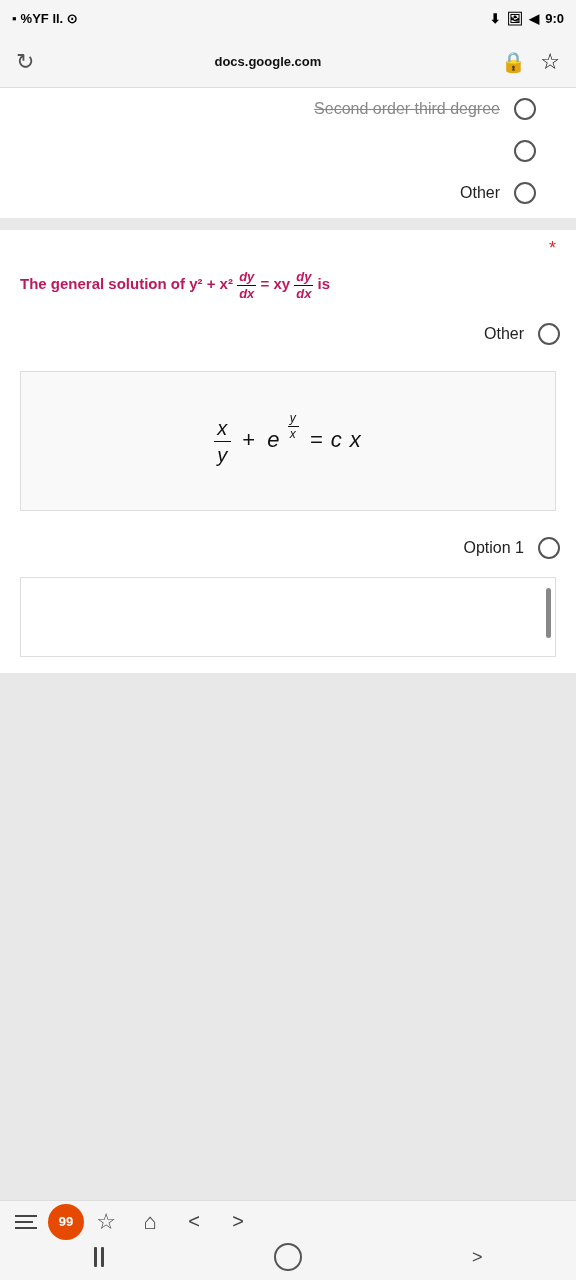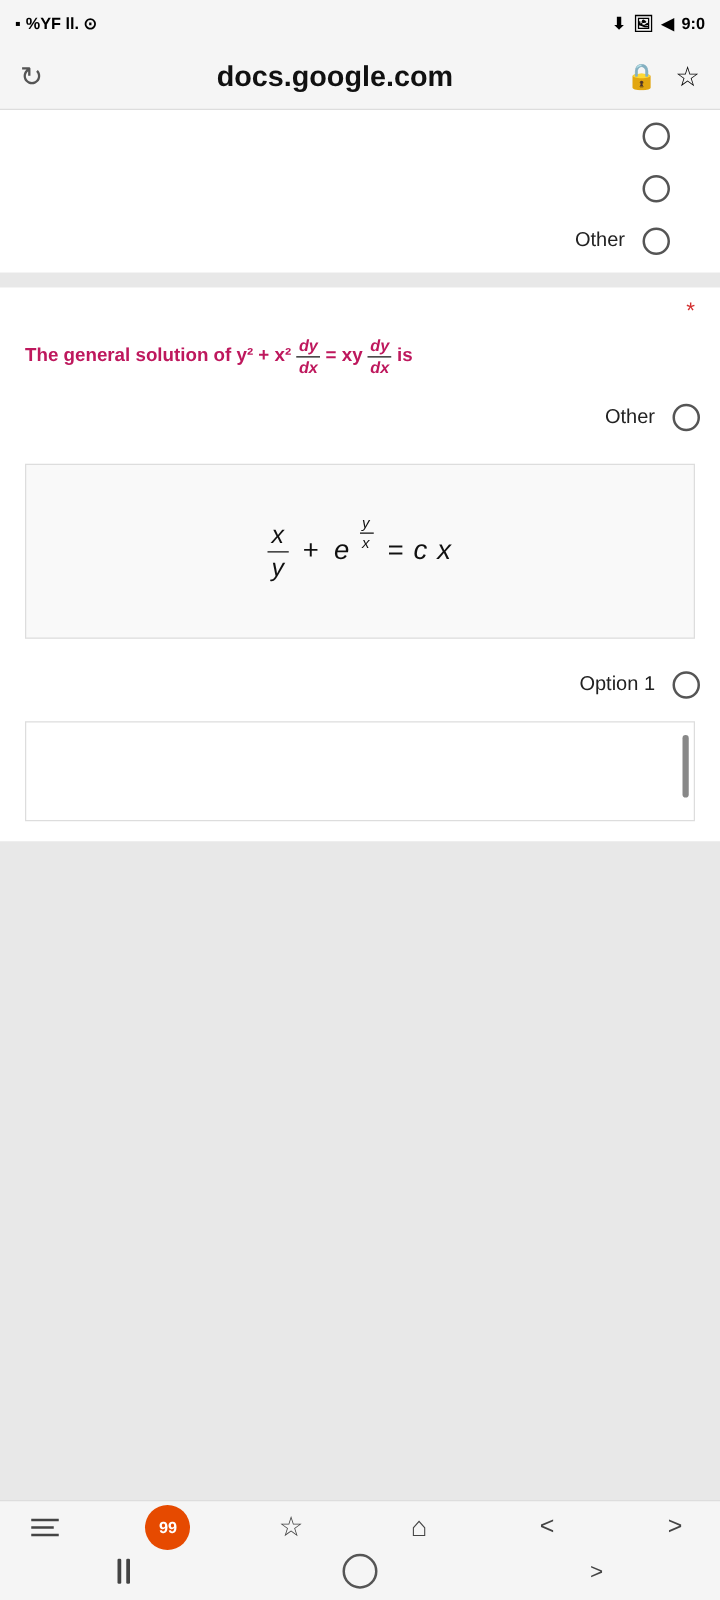"docs.google.com" .browser-title { font-size: 23px -> 13px }
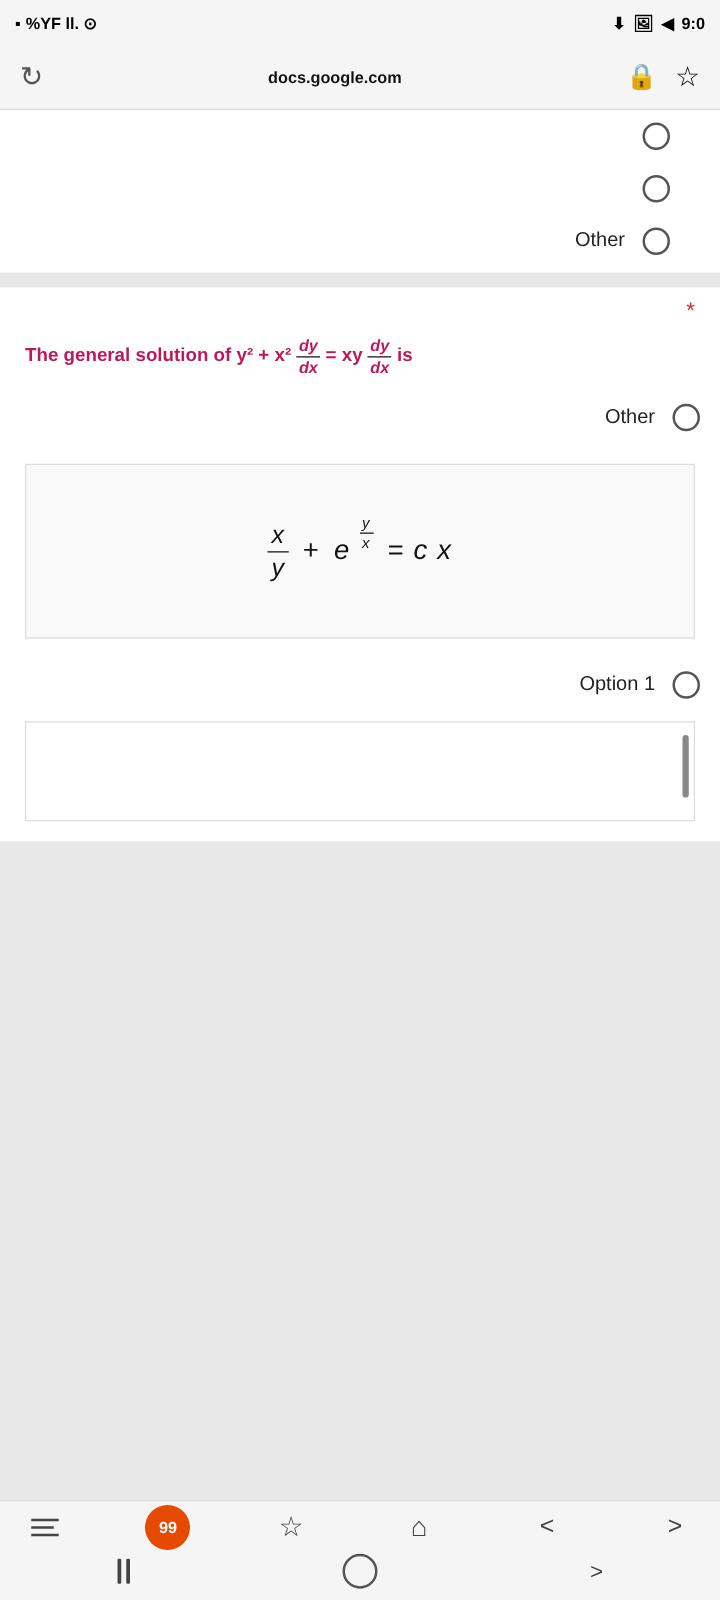"Second order third degree" span.radio-label { html: none -> <span>Second order third degree</span> }
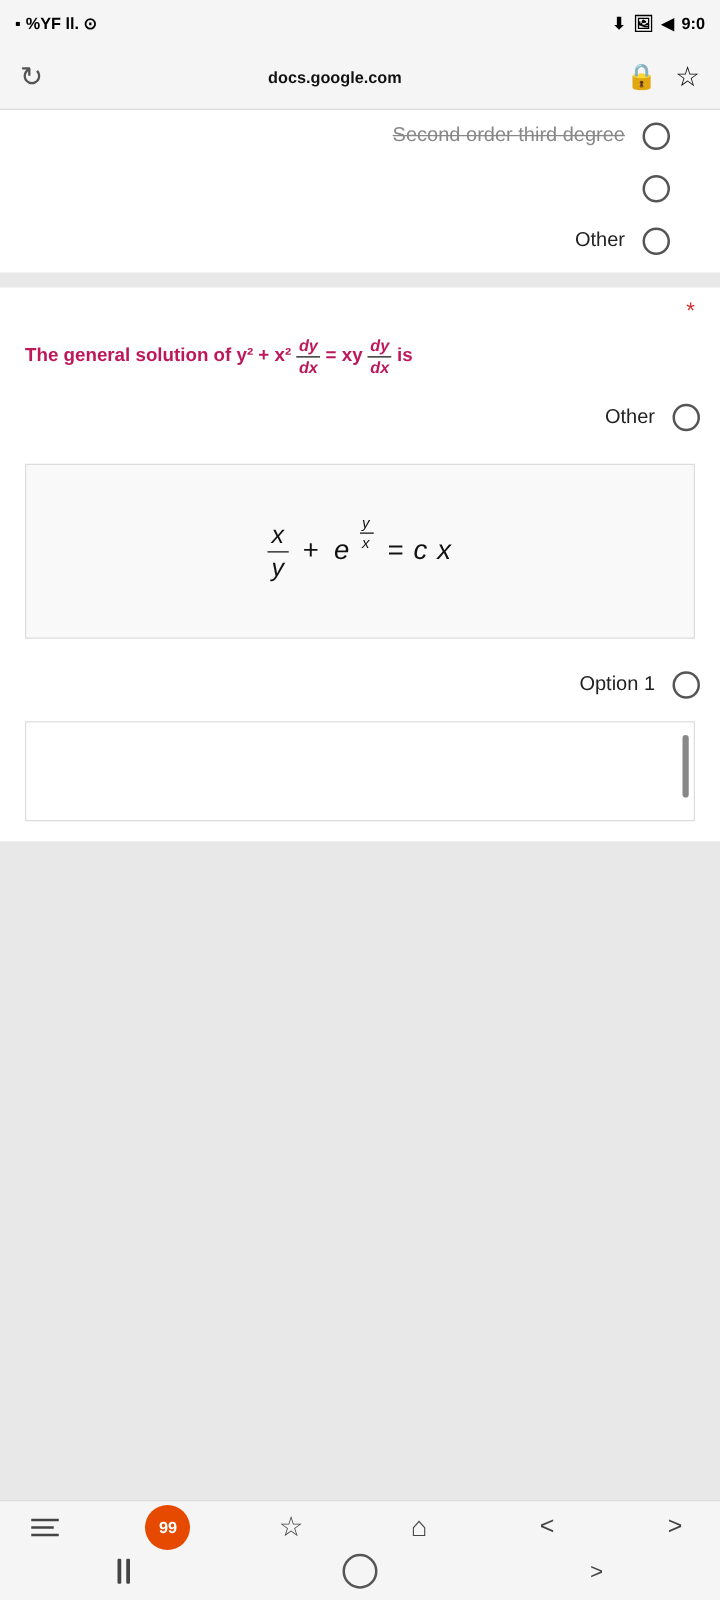"99" .nav-top { justify-content: space-between -> flex-start; padding: 0 14px -> 0 4px }
